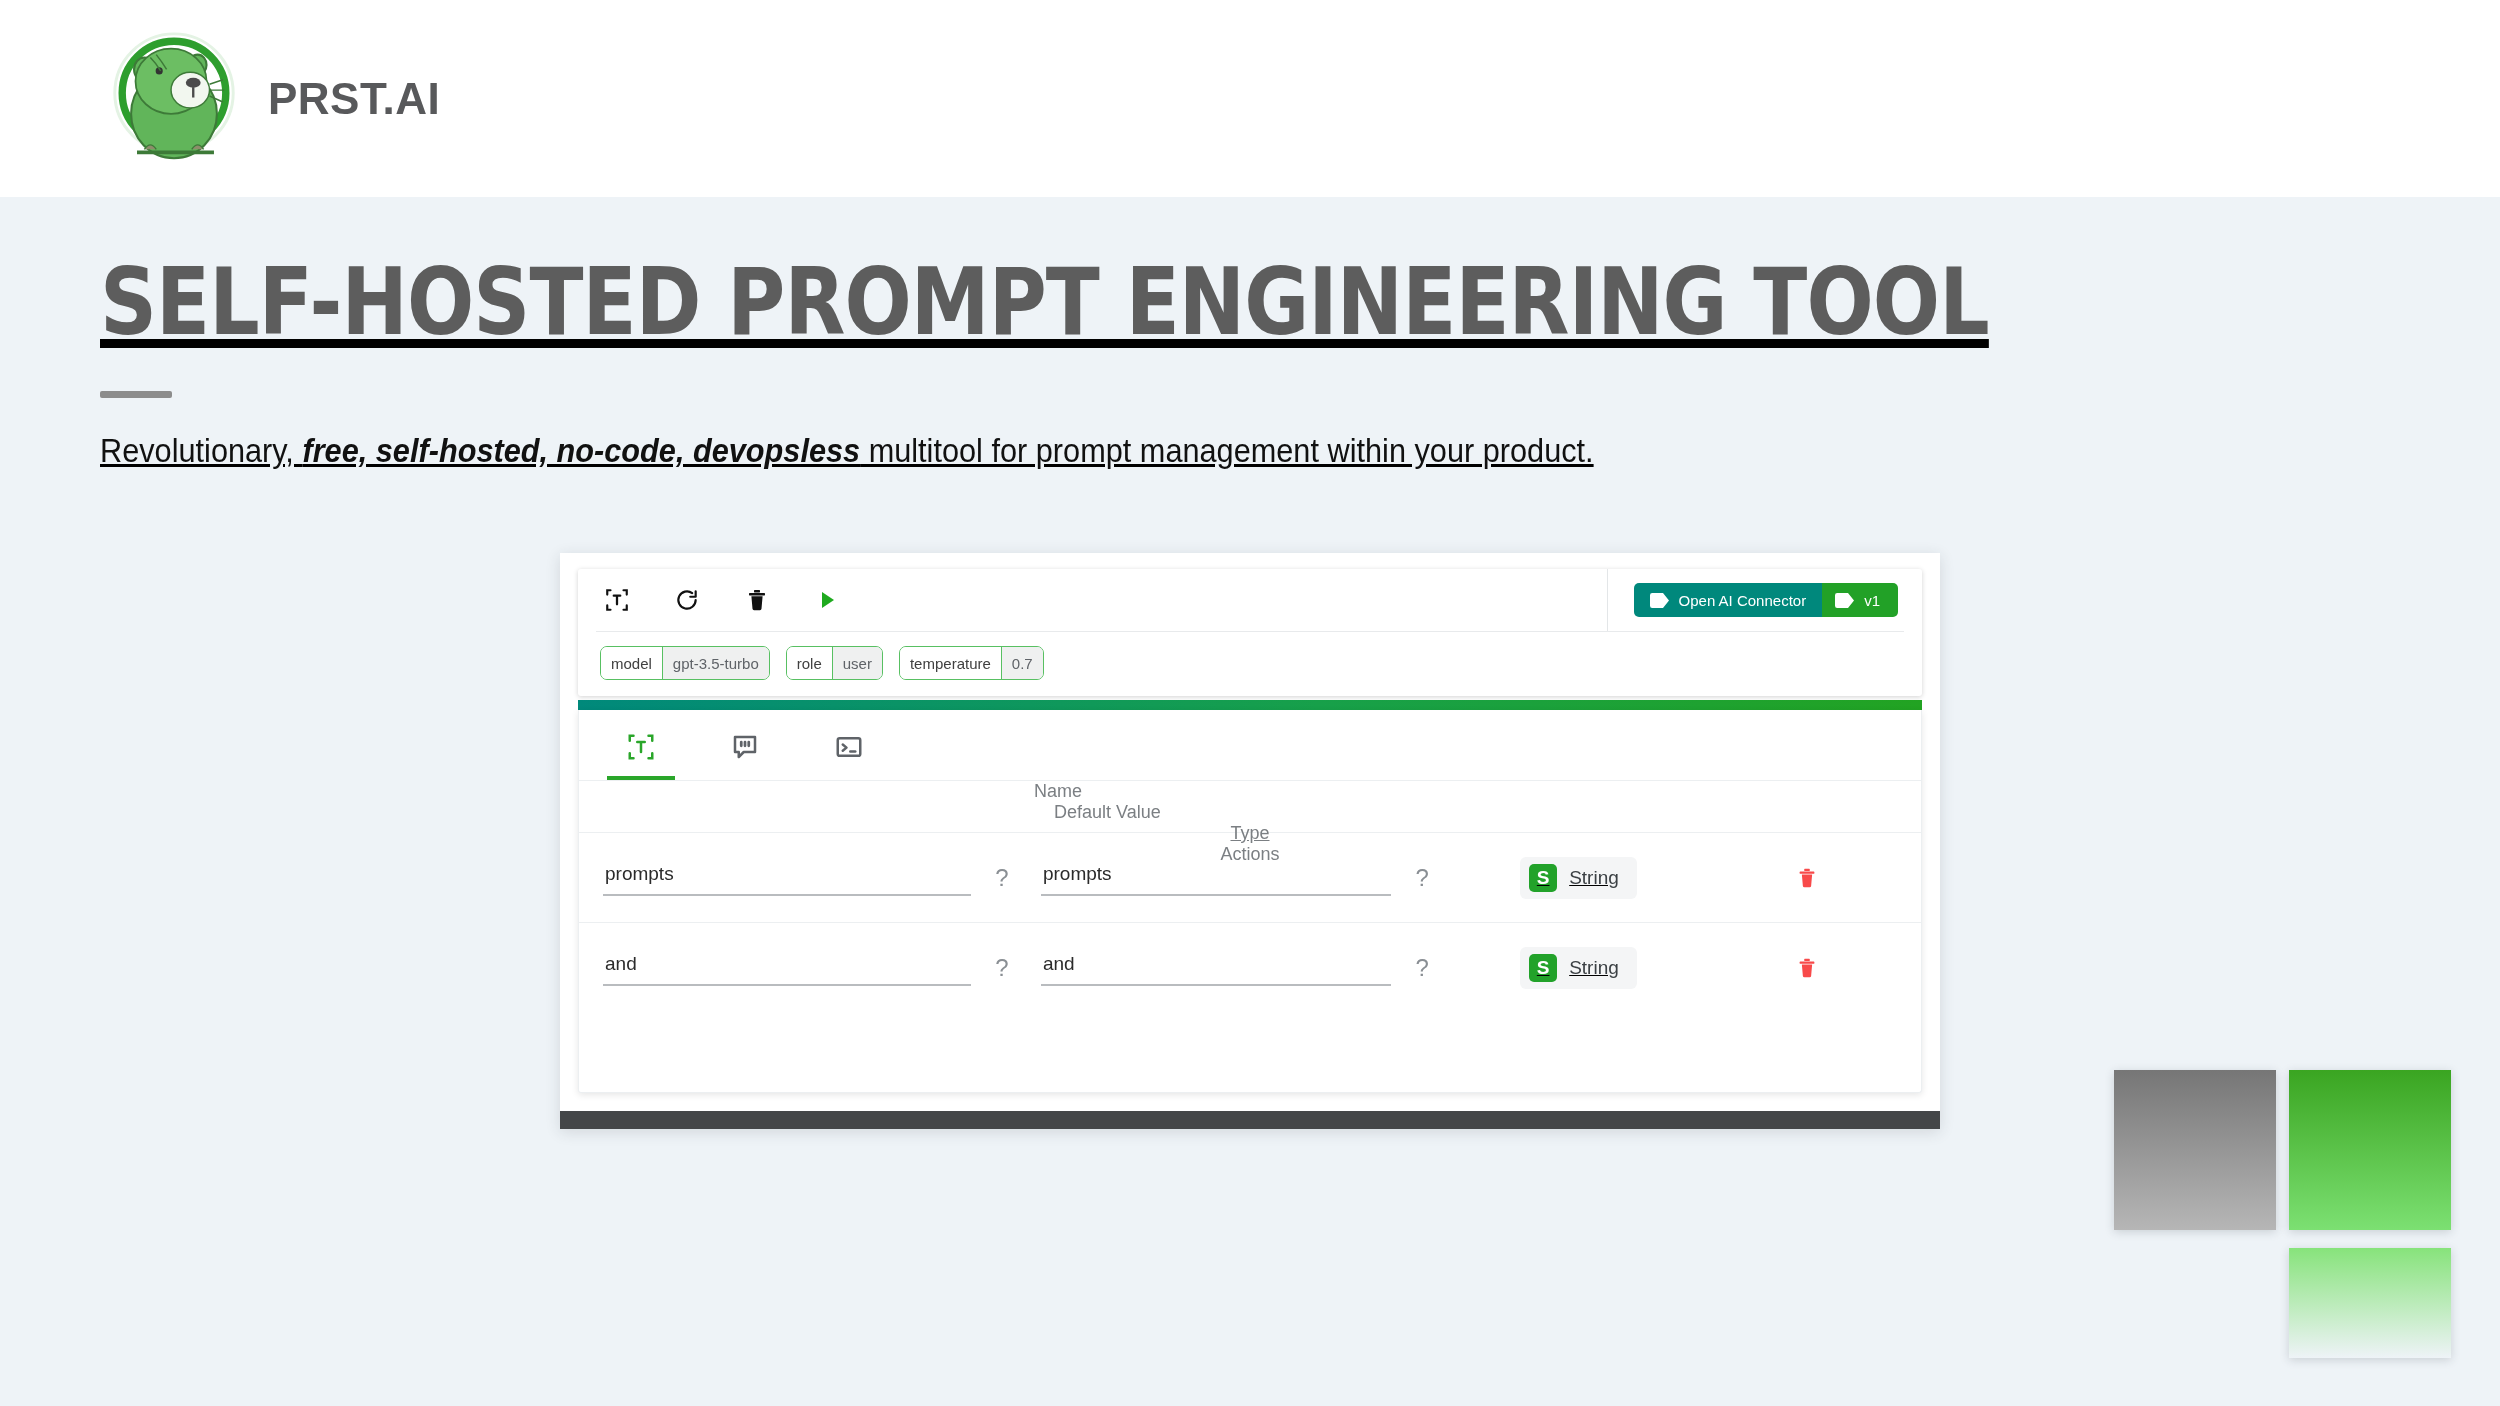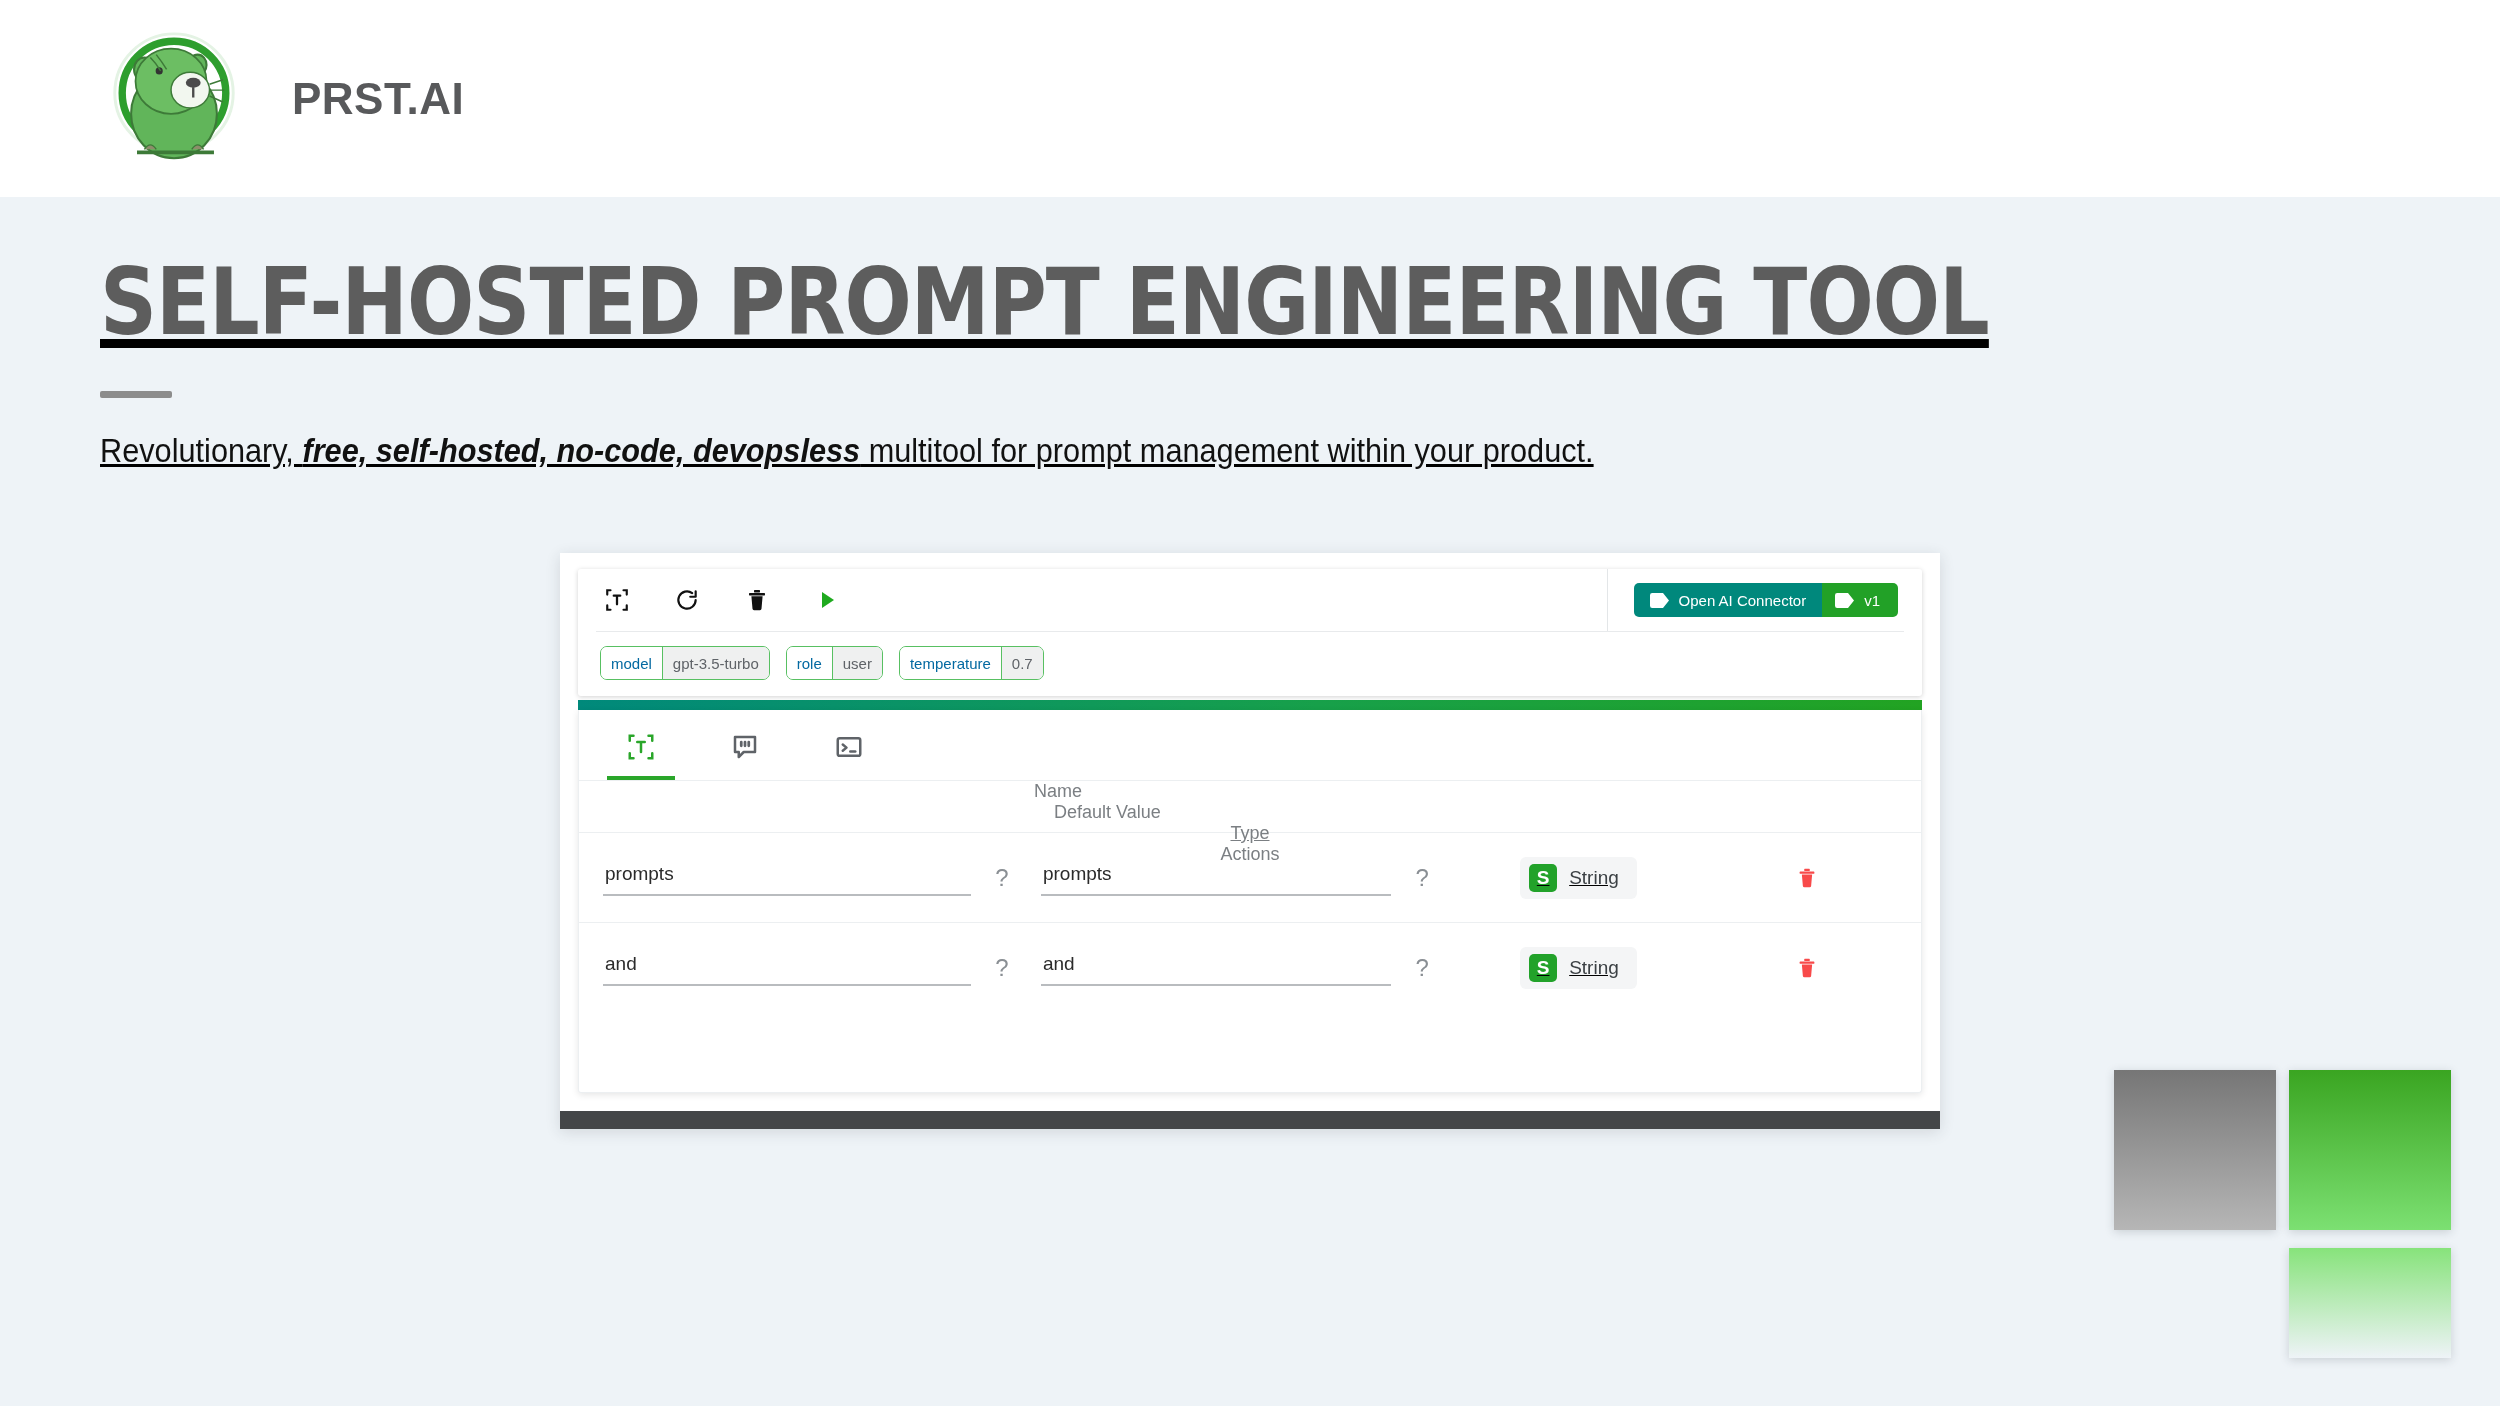"PRST.AI" .logo-wrap { gap: 44px -> 20px }
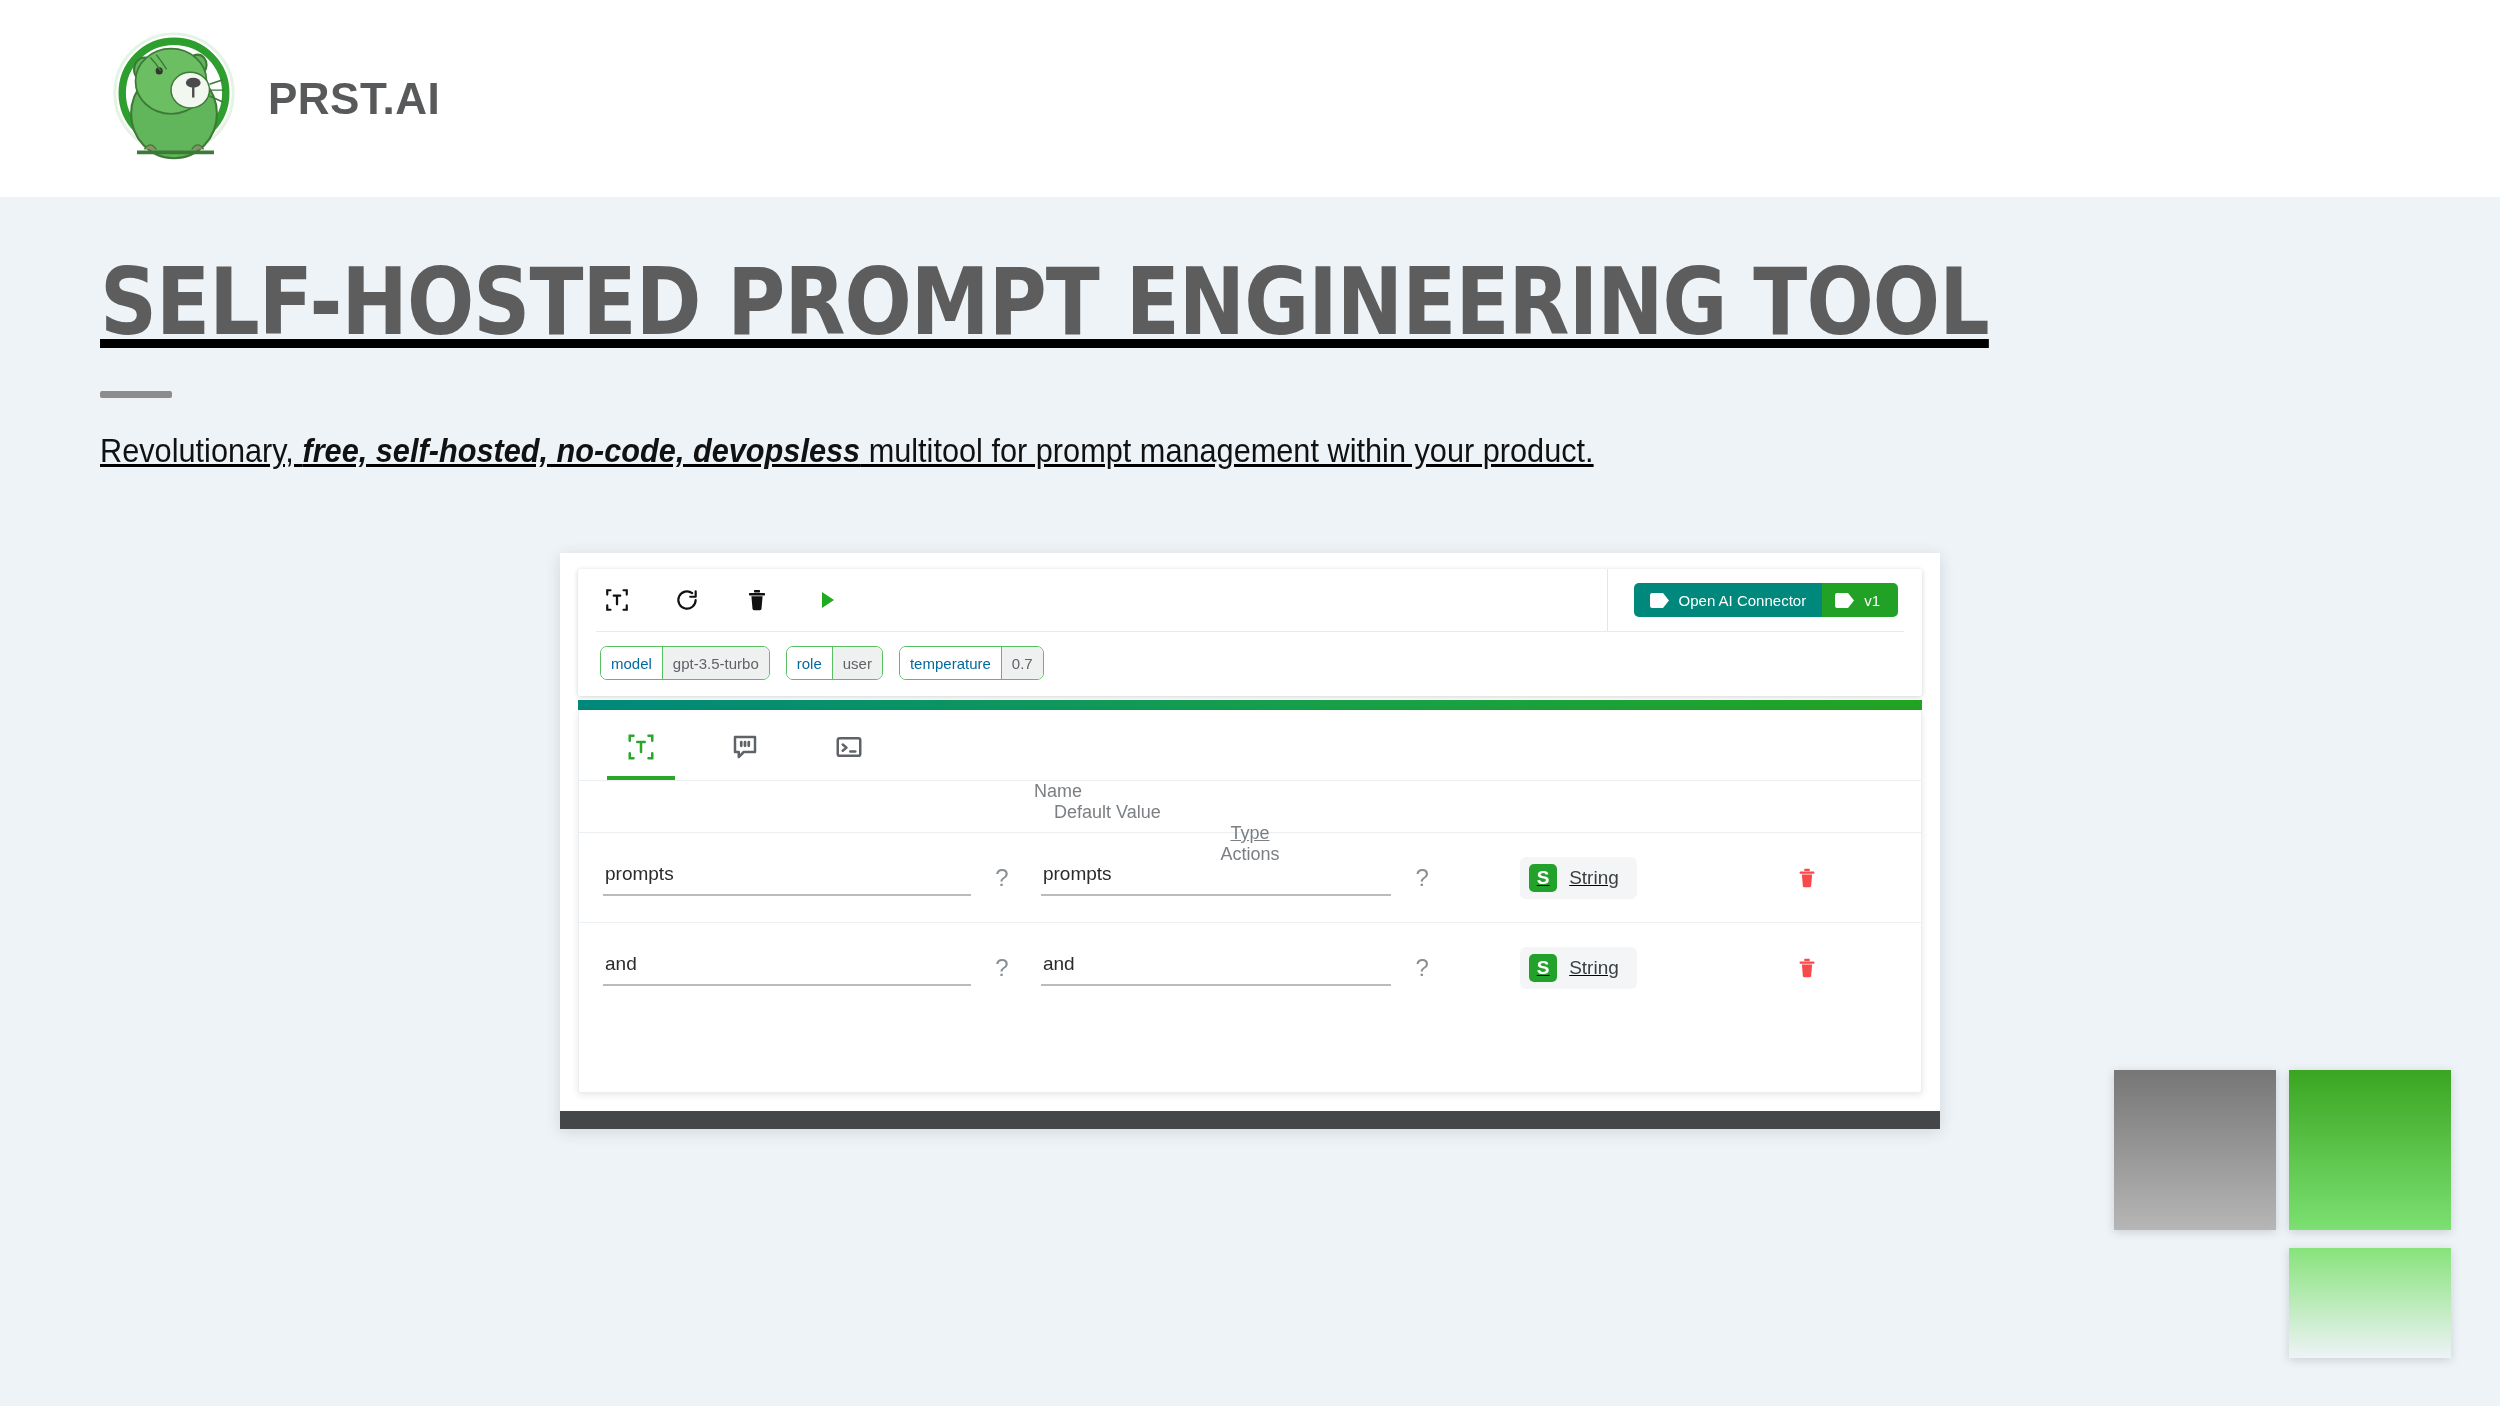"model" .chip .k { color: #0369a1 -> #404040 }
